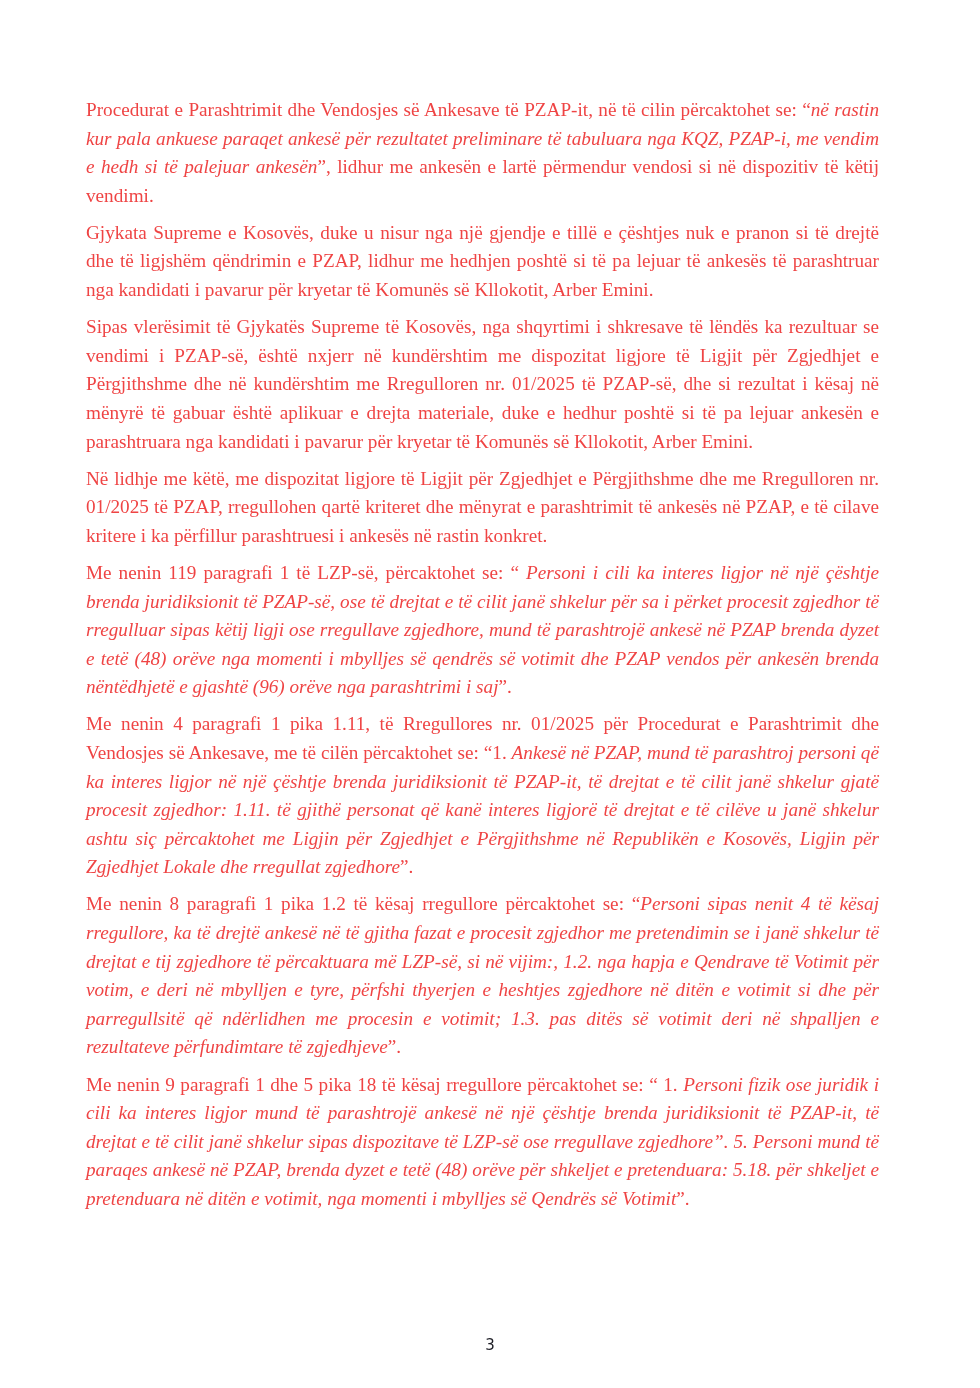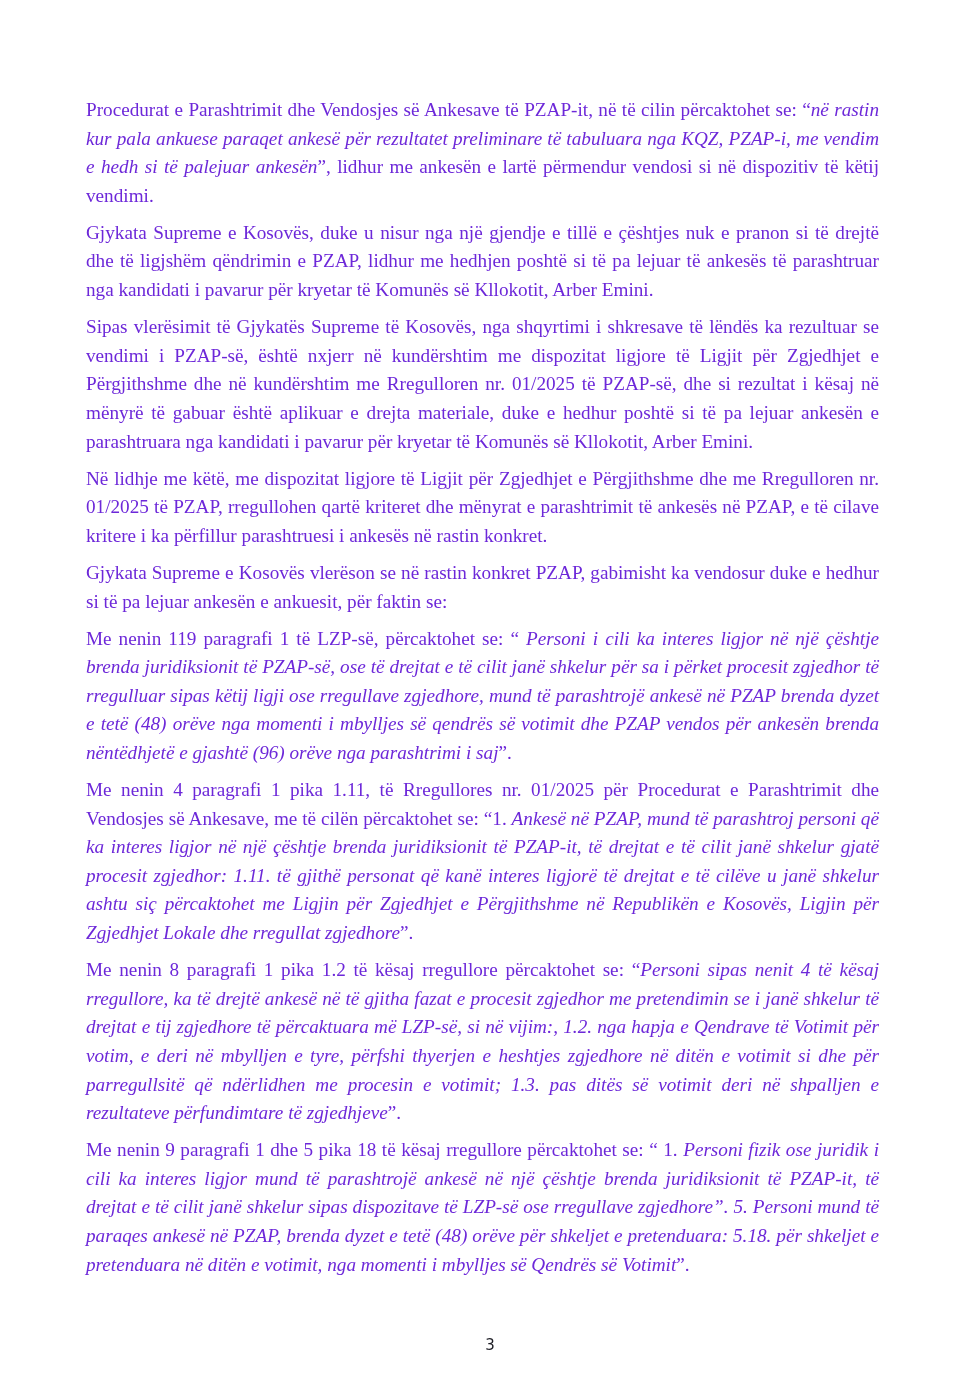"Procedurat e Parashtrimit dhe Vendosjes" .page { color: #6d28d9 -> #ef4444 }
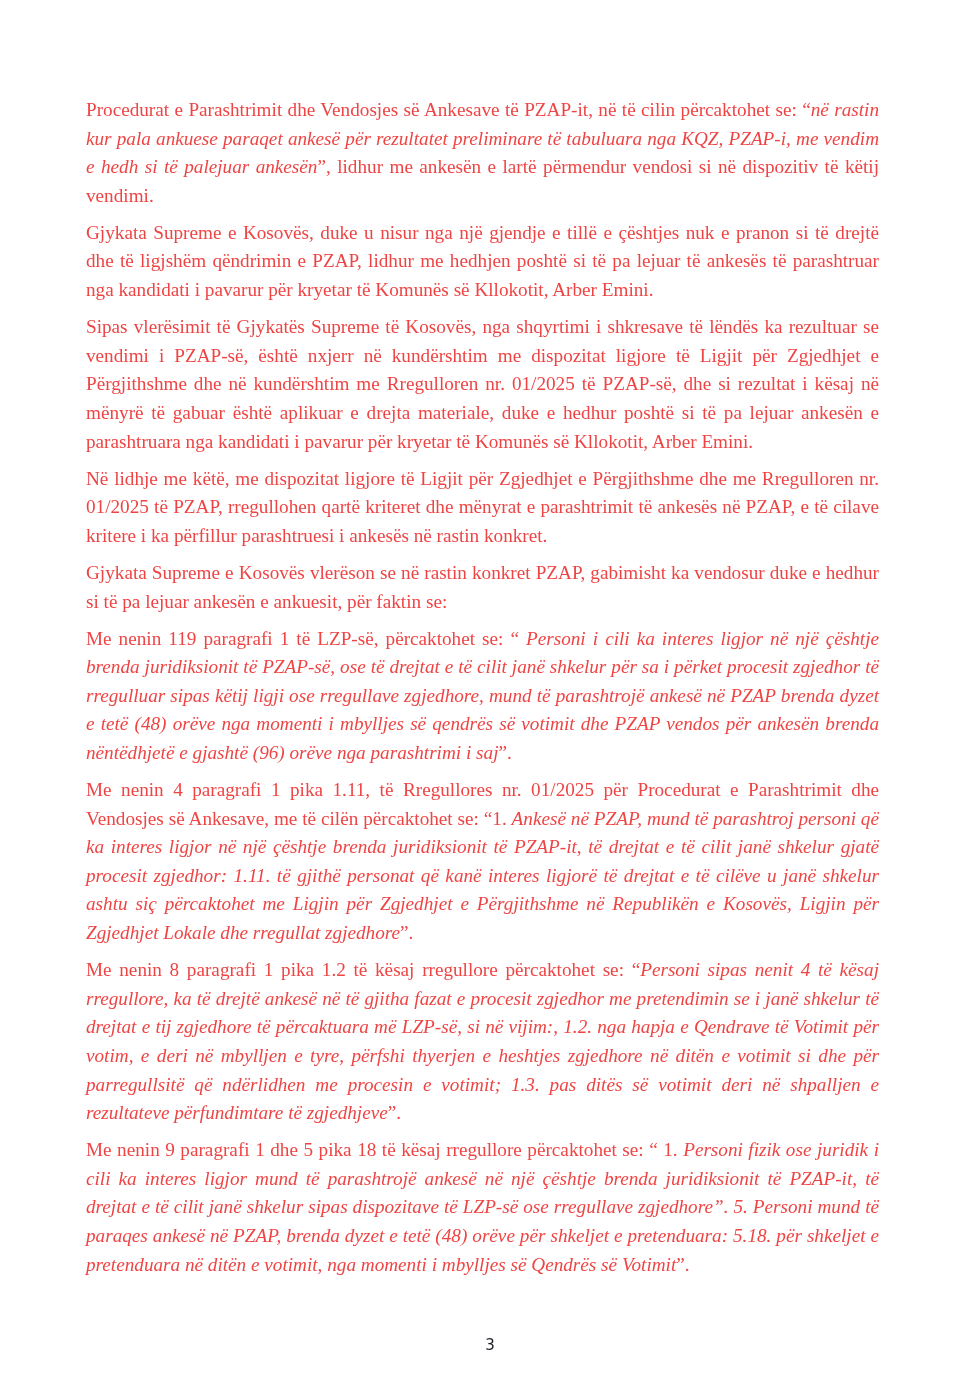"Gjykata Supreme e Kosovës vlerëson" p.para { html: <p><span>Gjykata Supreme e Kosovës vlerëson se në rastin konkret PZAP, gabimisht ka vendosur duke e hedhur si të pa lejuar ankesën e ankuesit, për faktin se:</span></p> -> none }
